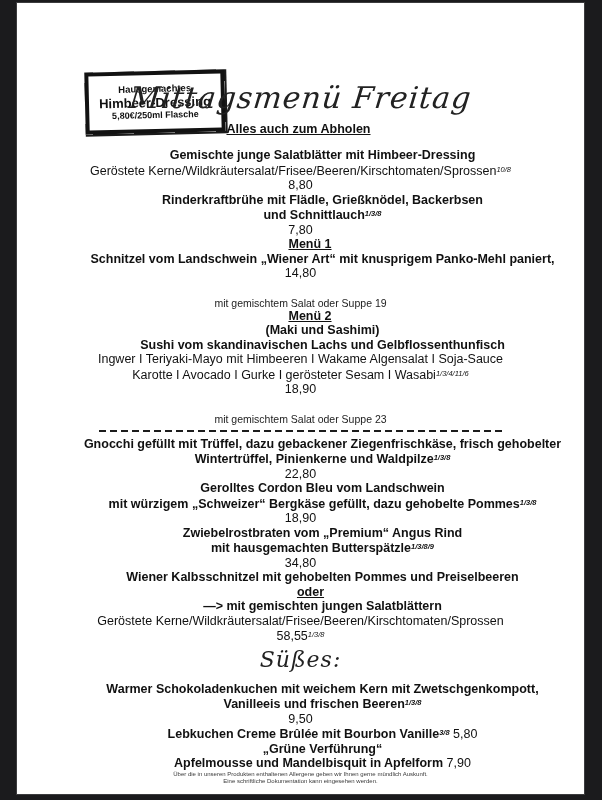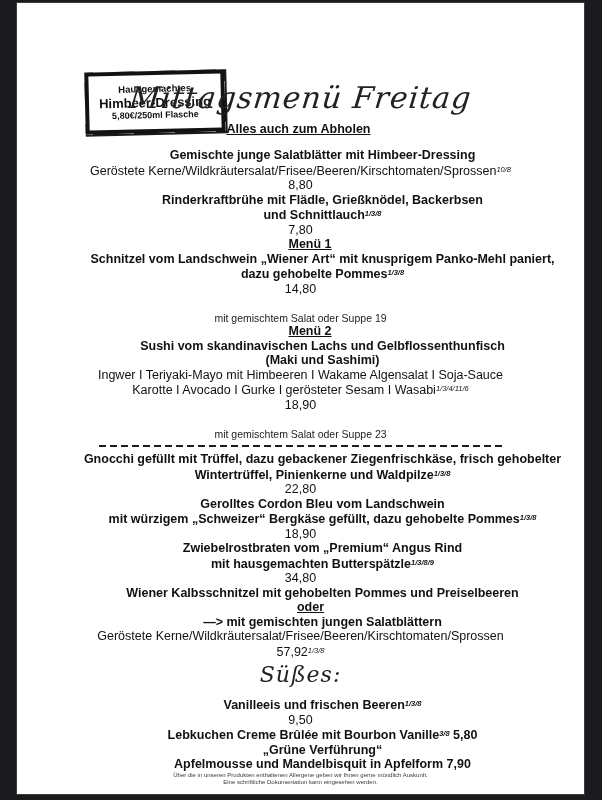"dazu gehobelte Pommes1/3/8" div.l-bold { html: <div><span>dazu gehobelte Pommes</span><span>1/3/8</span></div> -> none }
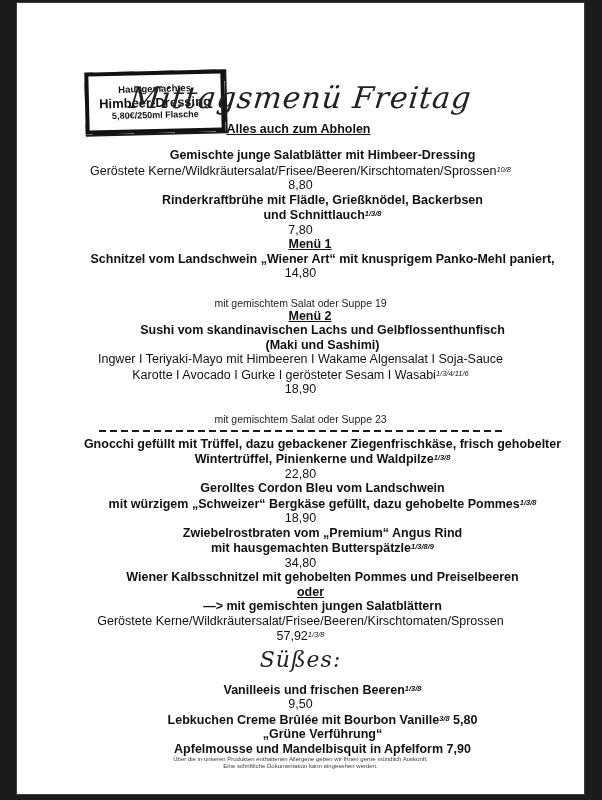"Sushi vom skandinavischen Lachs und" div.l-bold { order: before "(Maki und Sashimi)" -> after "(Maki und Sashimi)" }
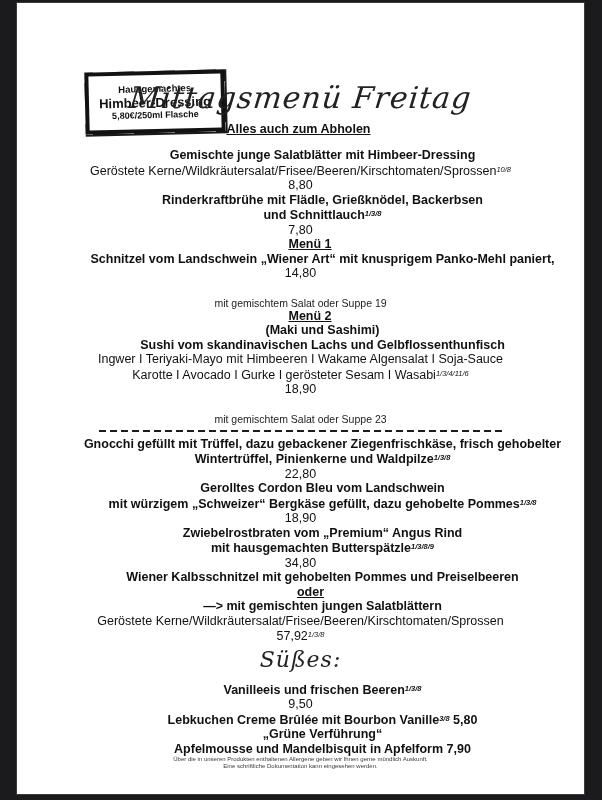"57,92" span { text: 57,92 -> 58,55 }
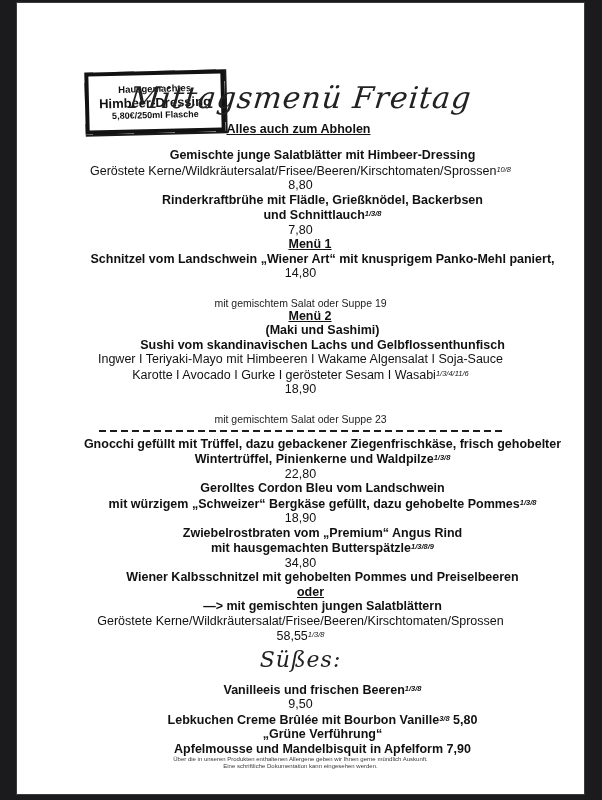"Warmer Schokoladenkuchen mit weichem" div.l-bold { html: none -> <div><span>Warmer Schokoladenkuchen mit weichem Kern mit Zwetschgenkompott,</span></div> }
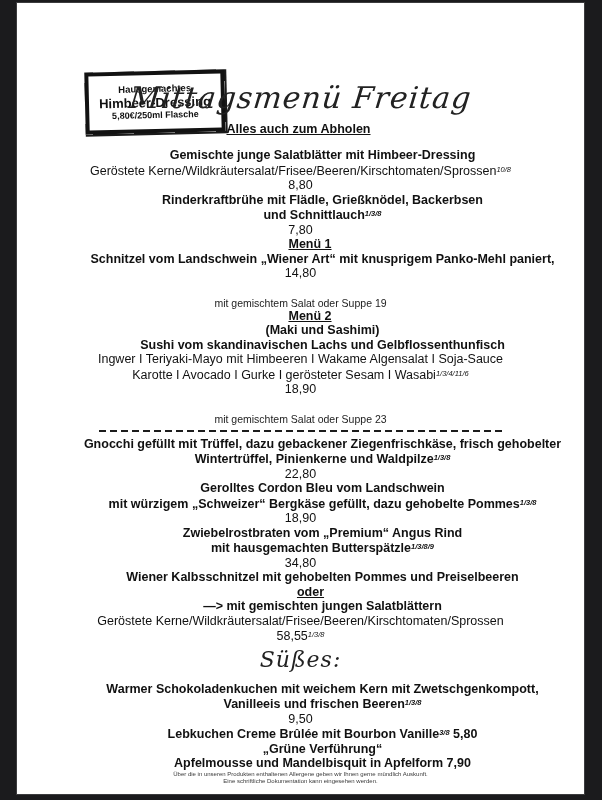"5,80" .price-suffix { font-weight: bold -> normal }
